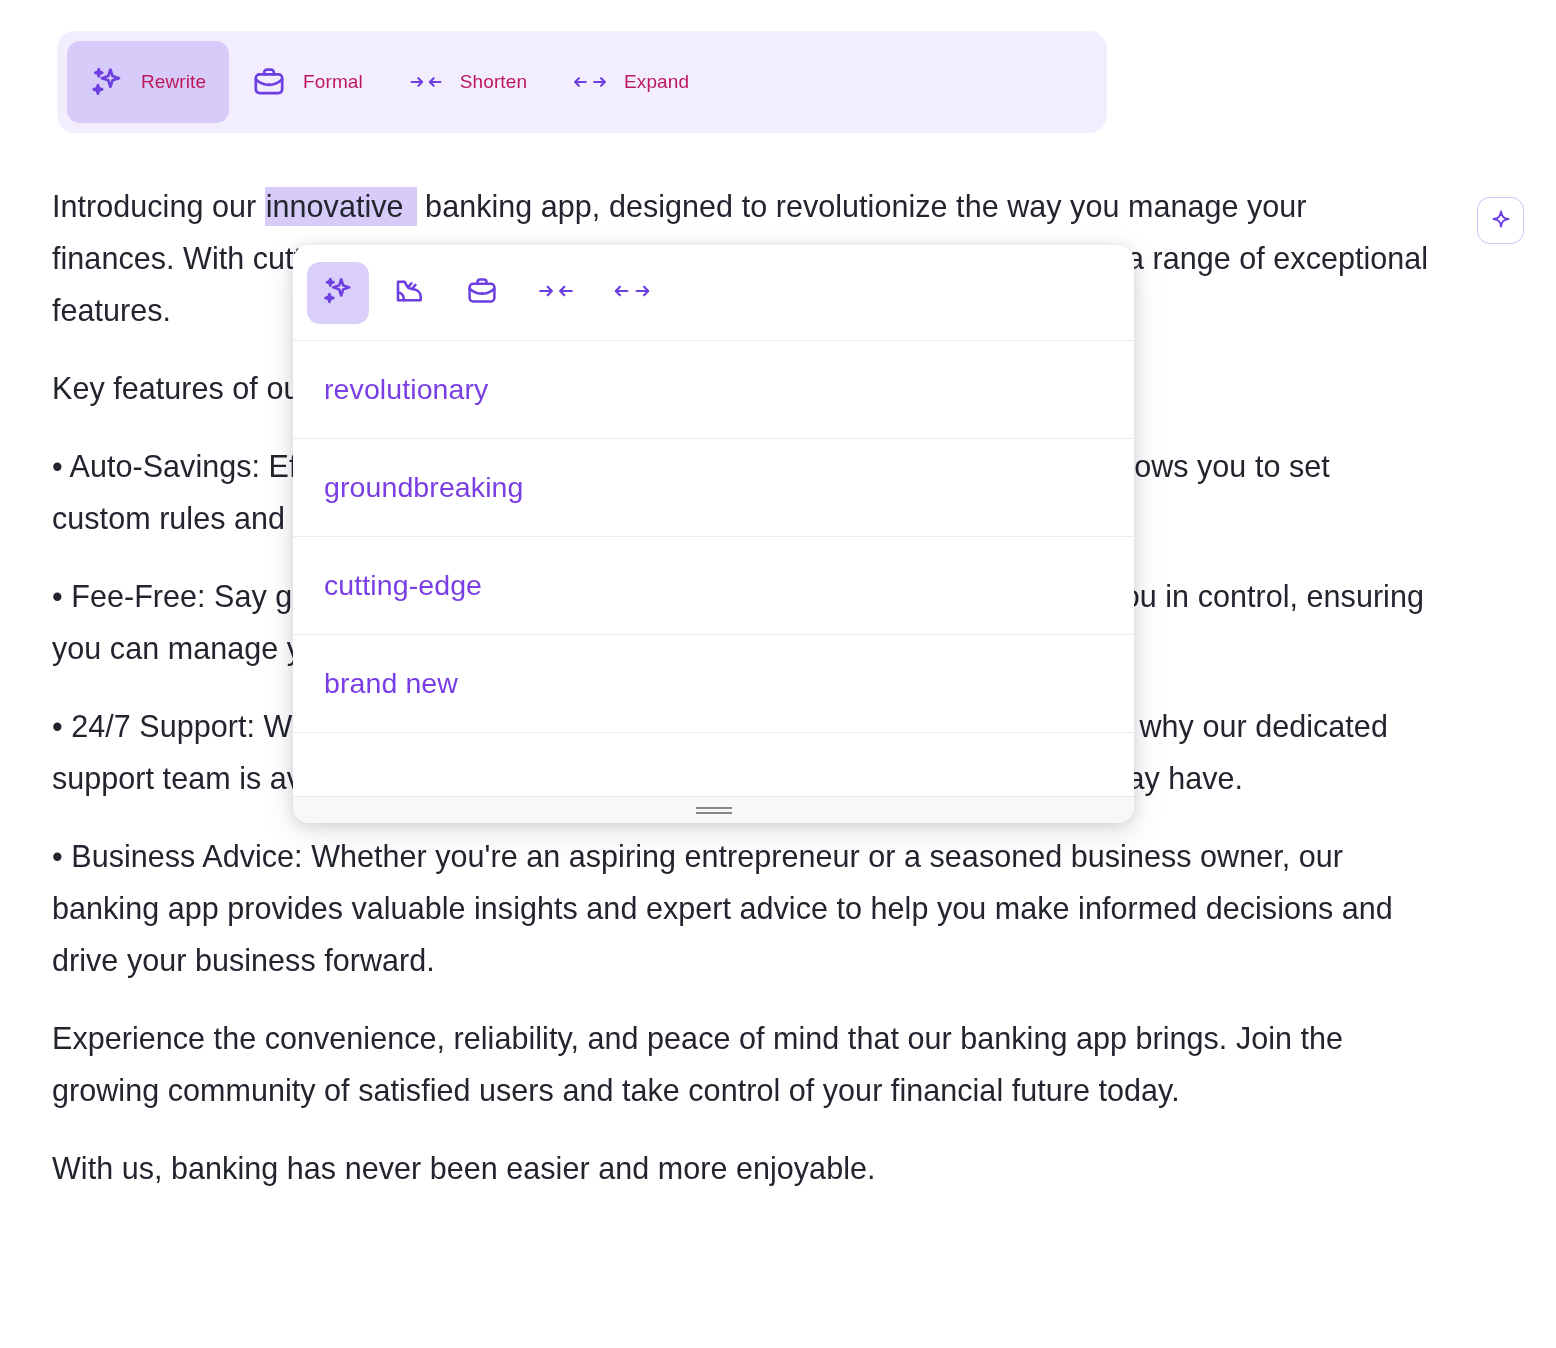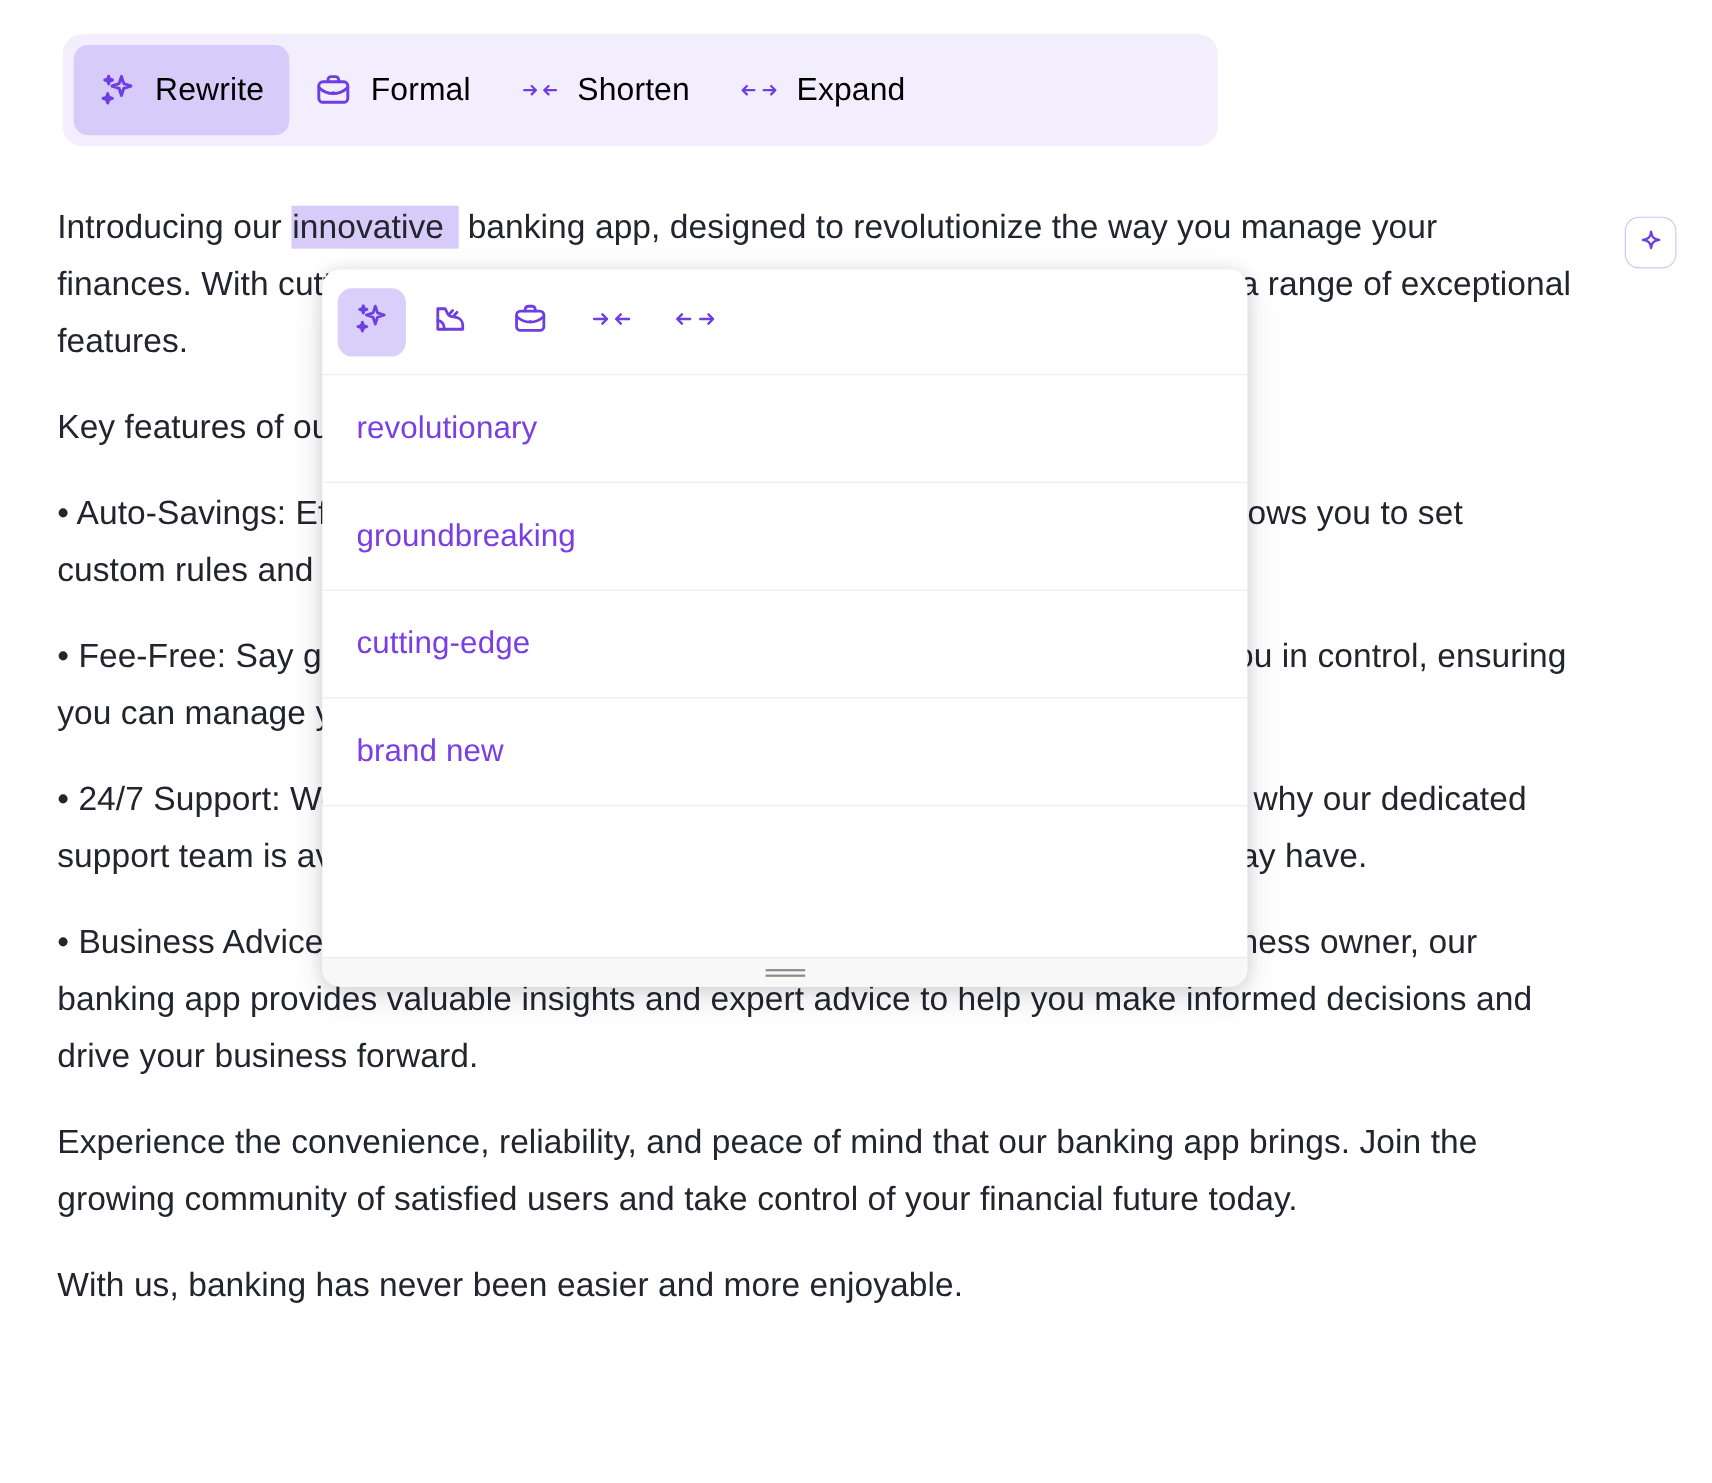"Rewrite" .tb-label { color: #000000 -> #be185d; font-size: 29px -> 19px }
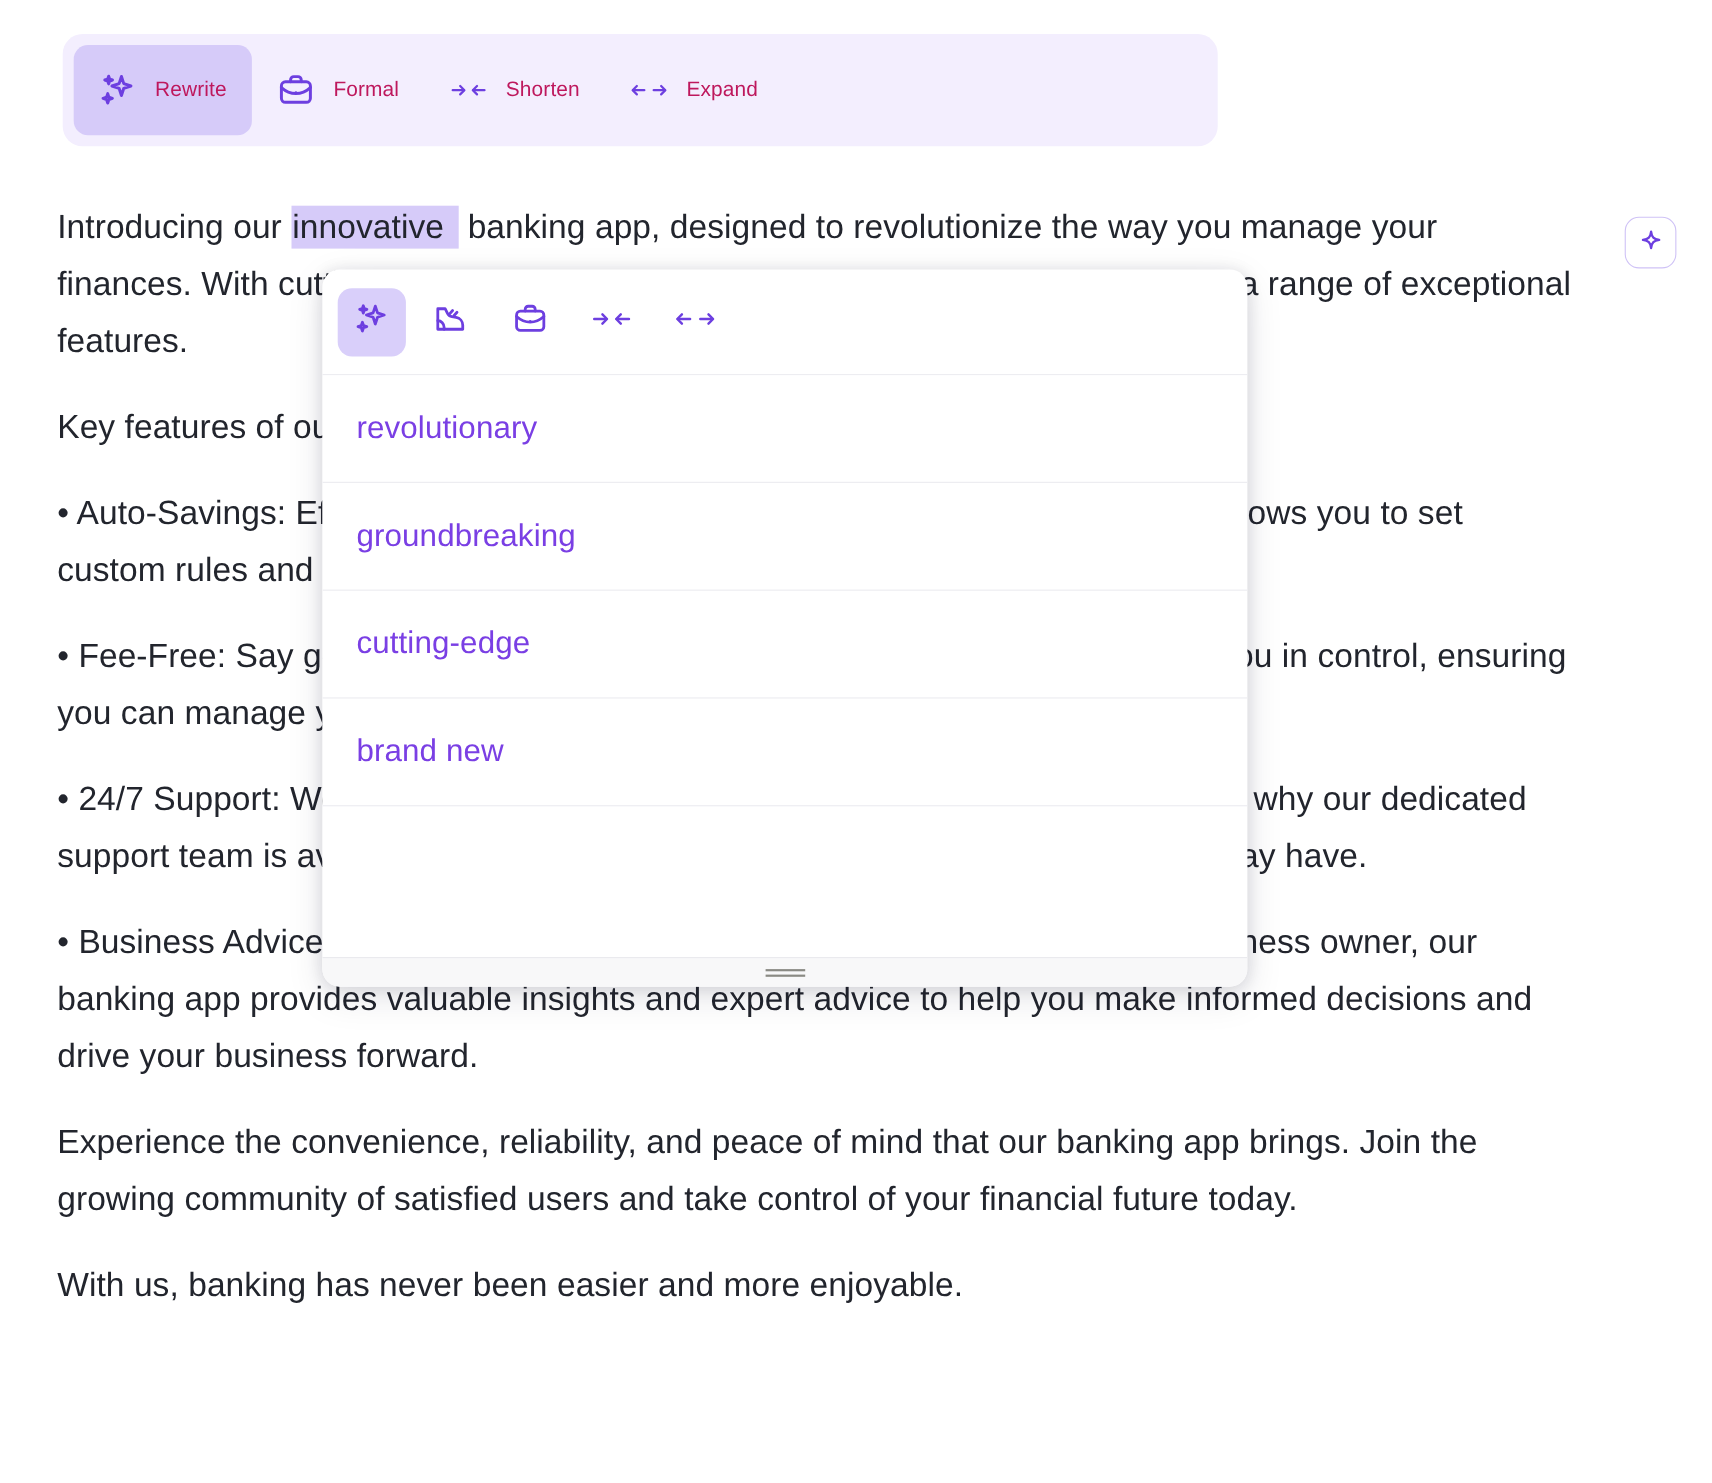"revolutionary" .popup { height: 652px -> 578px }
